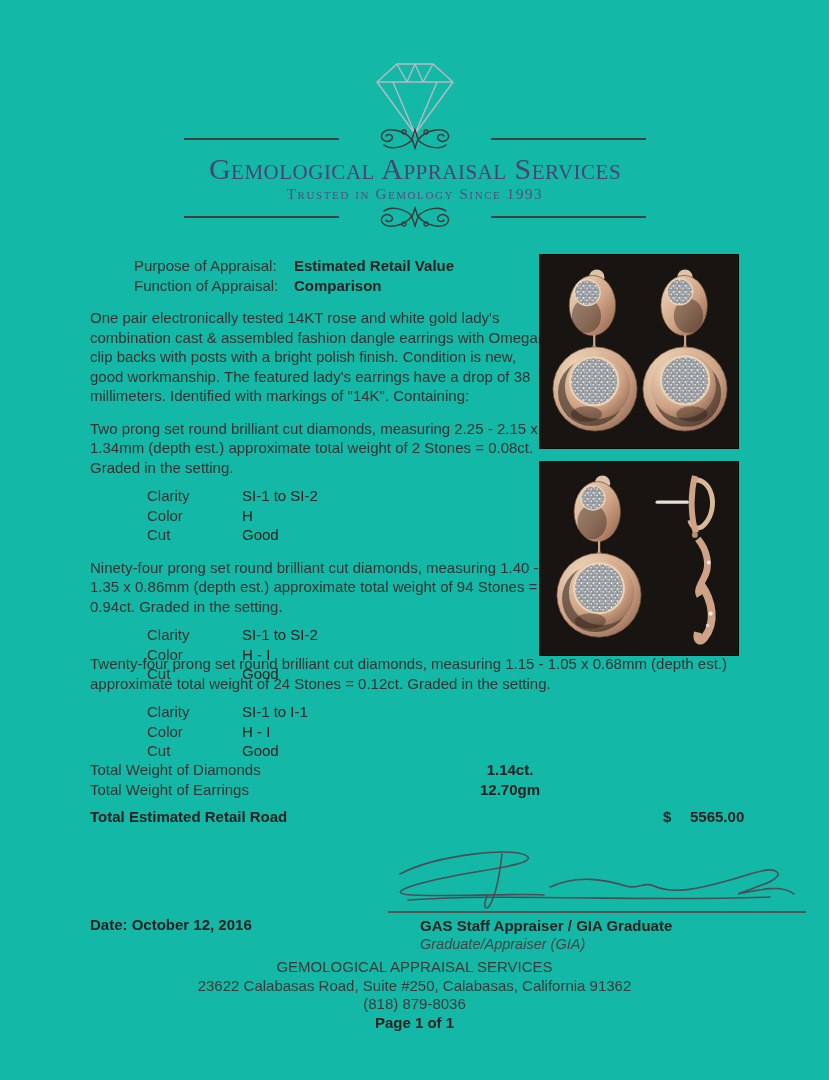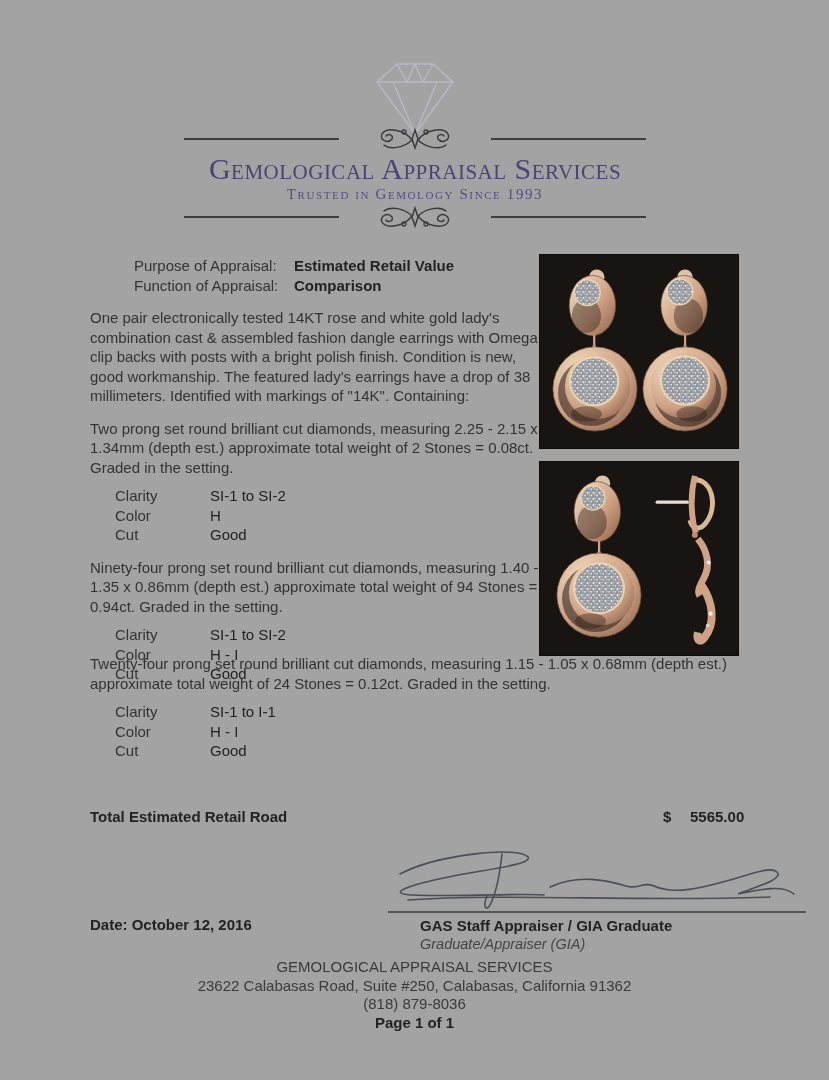"Gemological Appraisal Services" .page { background: #a3a3a3 -> #14b8a6 }
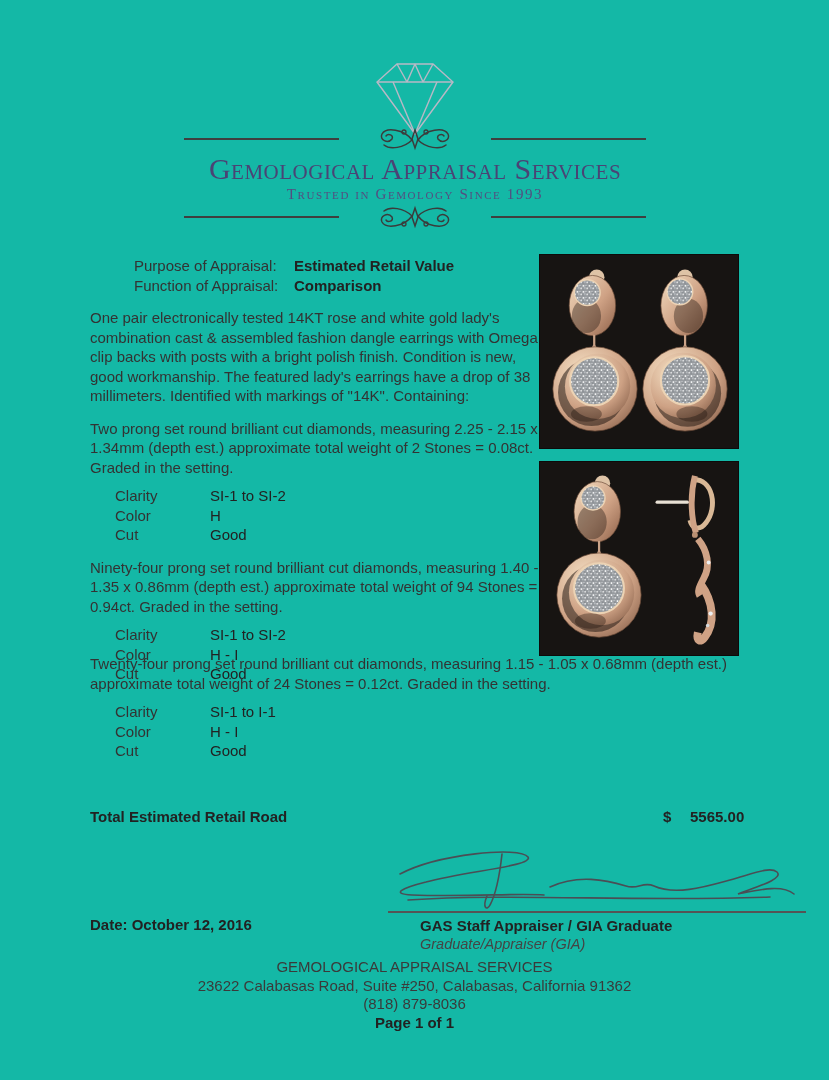"Clarity" .grade-label { margin-left: none -> 32px }
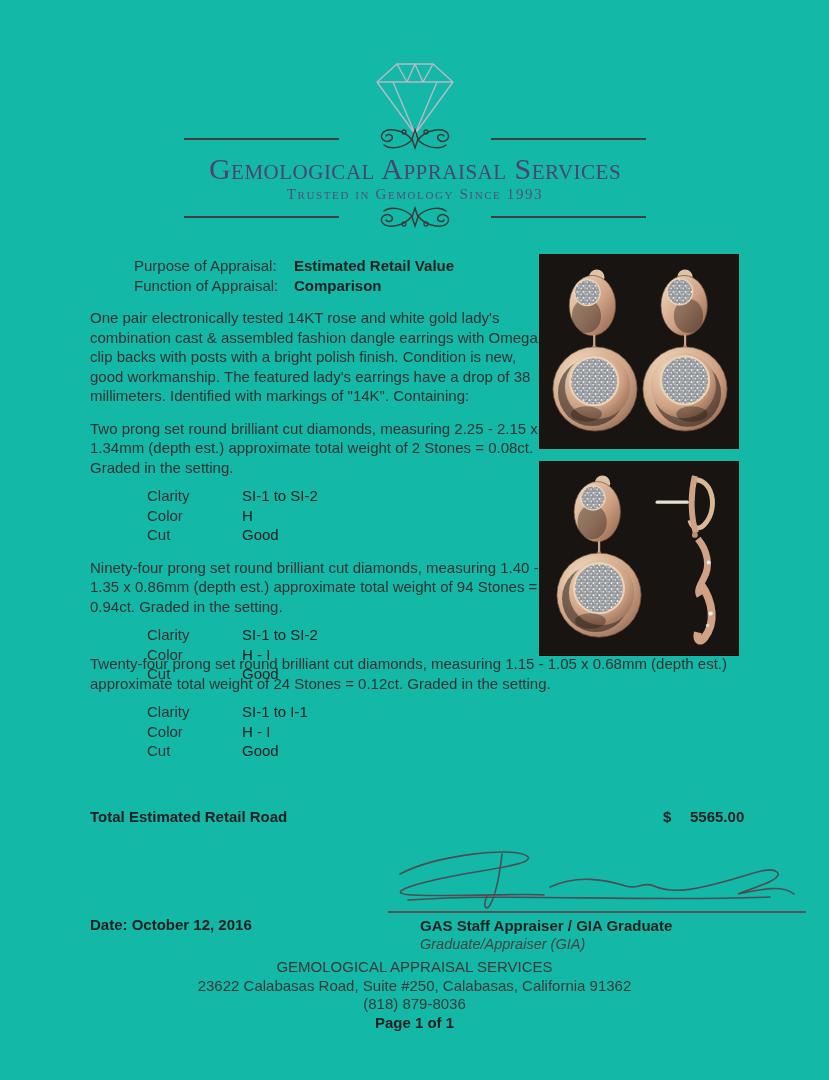"Total Weight of Diamonds" div.totals { html: none -> <div> <div> <span>Total Weight of Diamonds</span> <span>1.14ct.</span> </div> <div> <span>Total Weight of Earrings</span> <span>12.70gm</span> </div> </div> }
